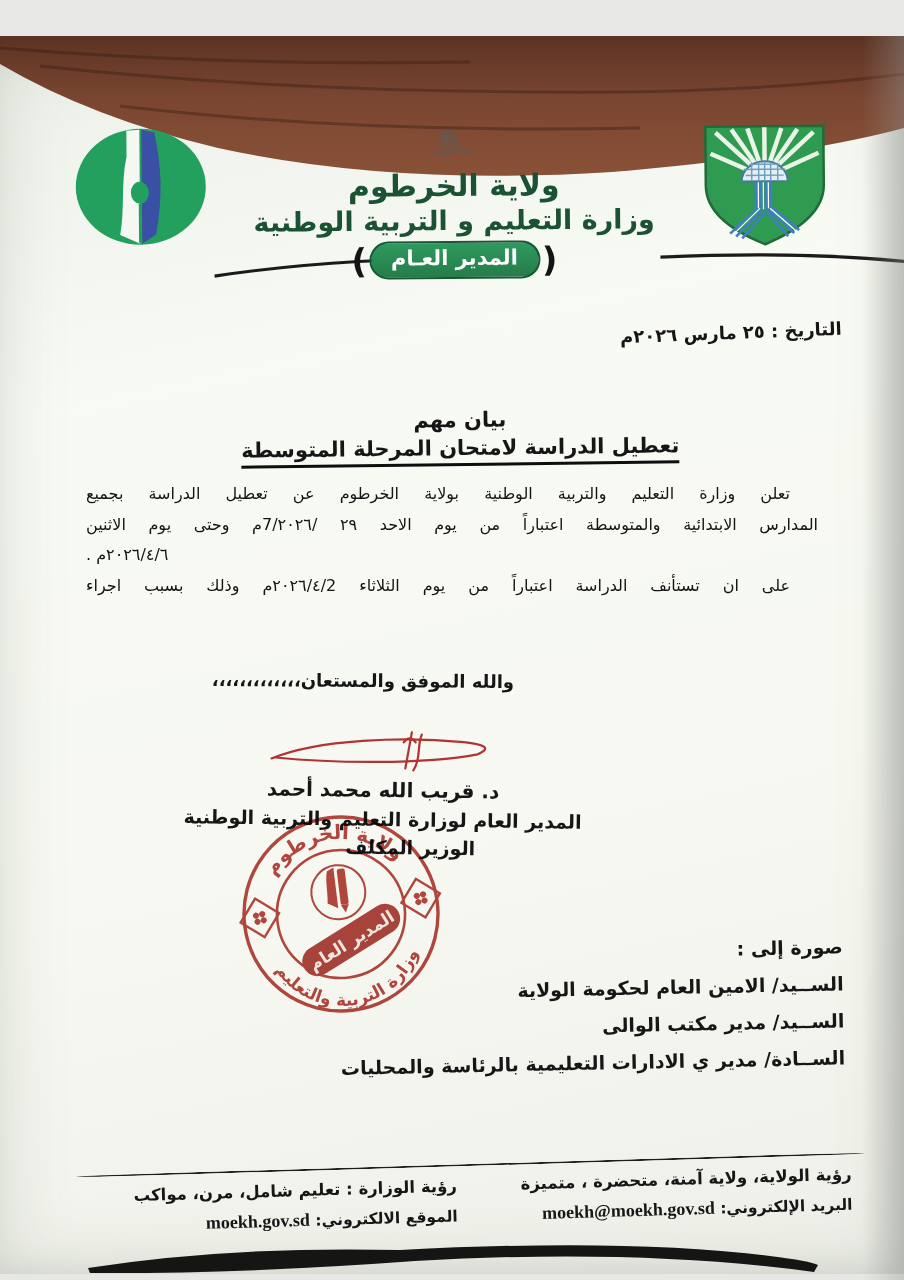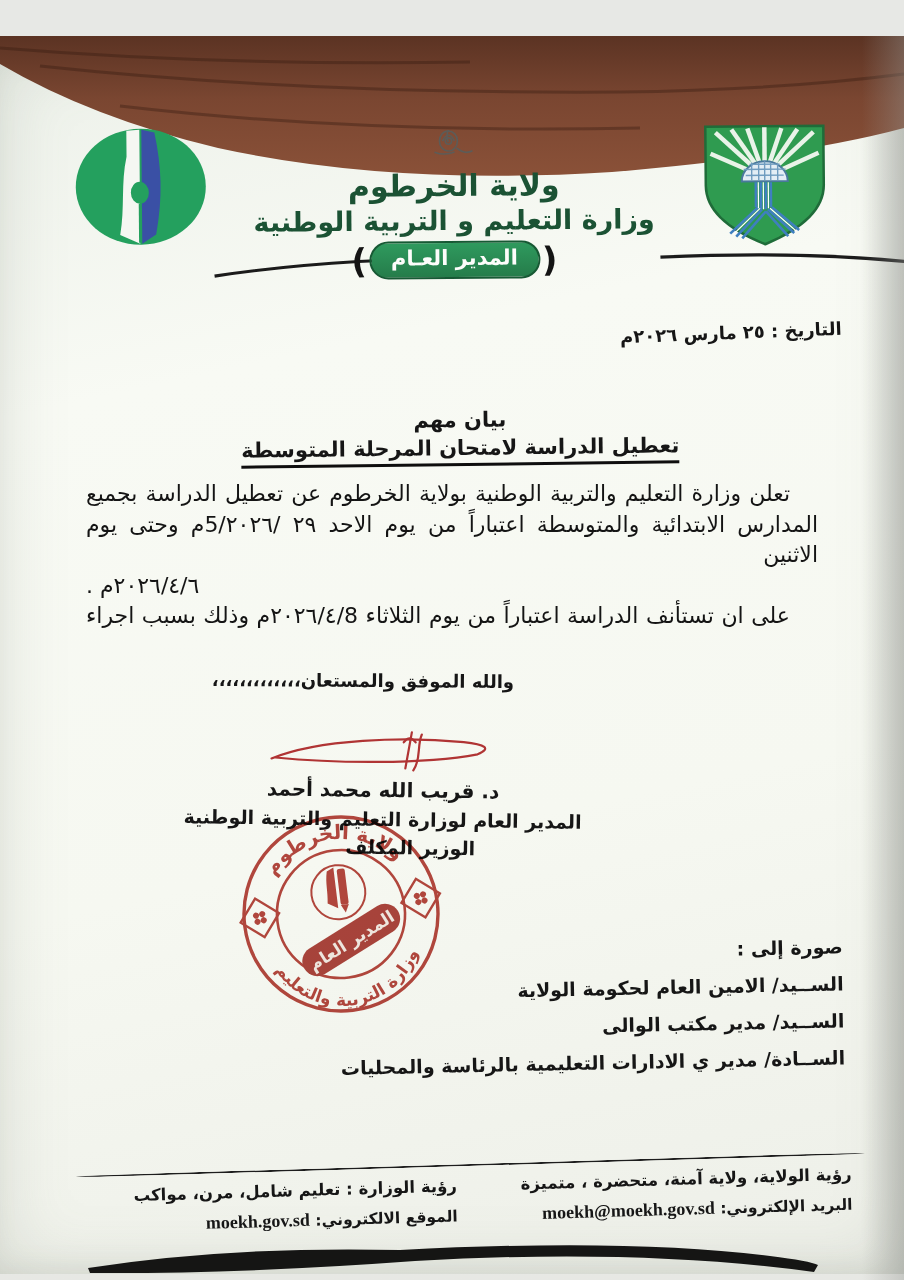"تعلن وزارة التعليم والتربية الوطنية" .body-text { font-size: 22px -> 16px }
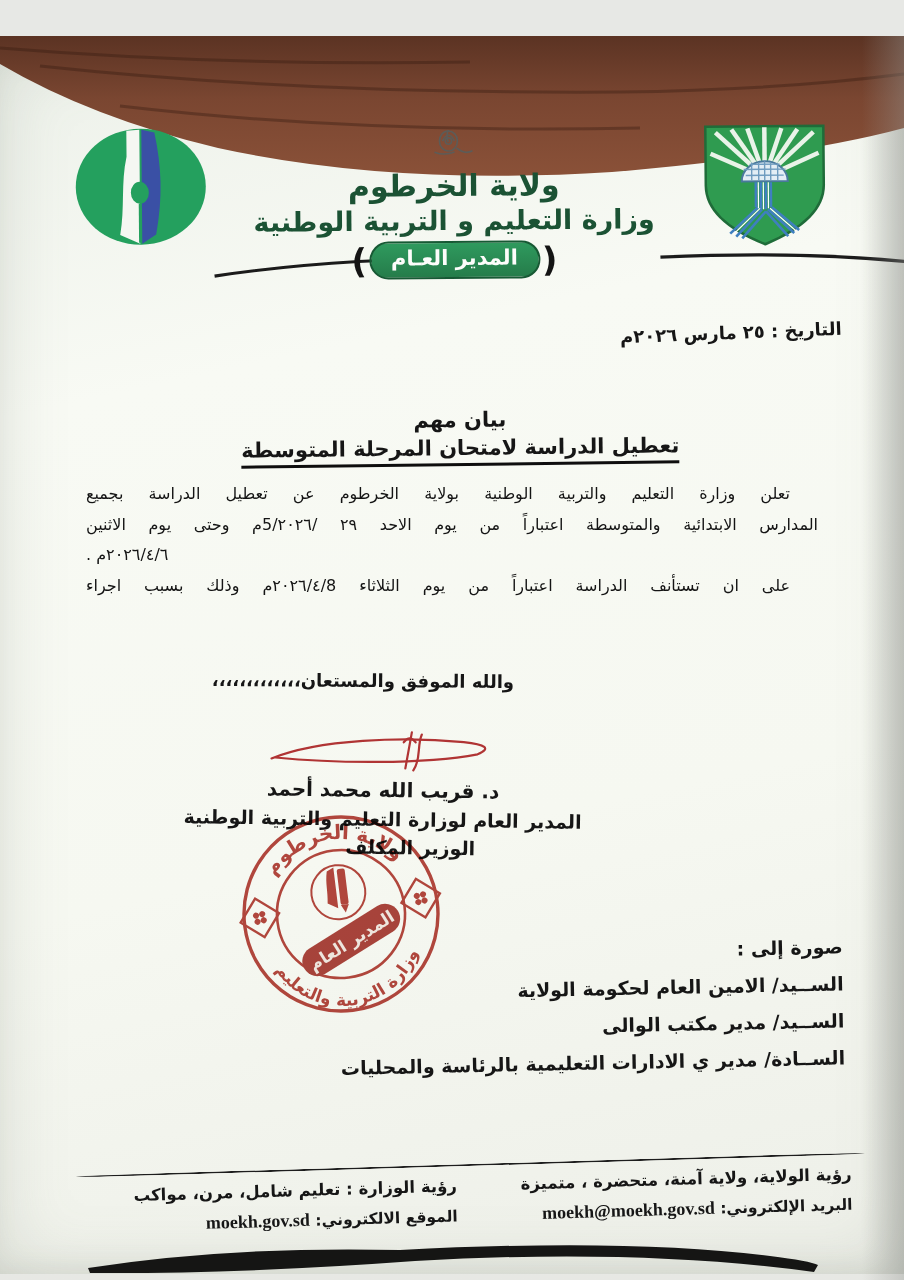"المدارس الابتدائية والمتوسطة اعتباراً من" div.bline { text: /5/٢٠٢٦م -> /7/٢٠٢٦م }
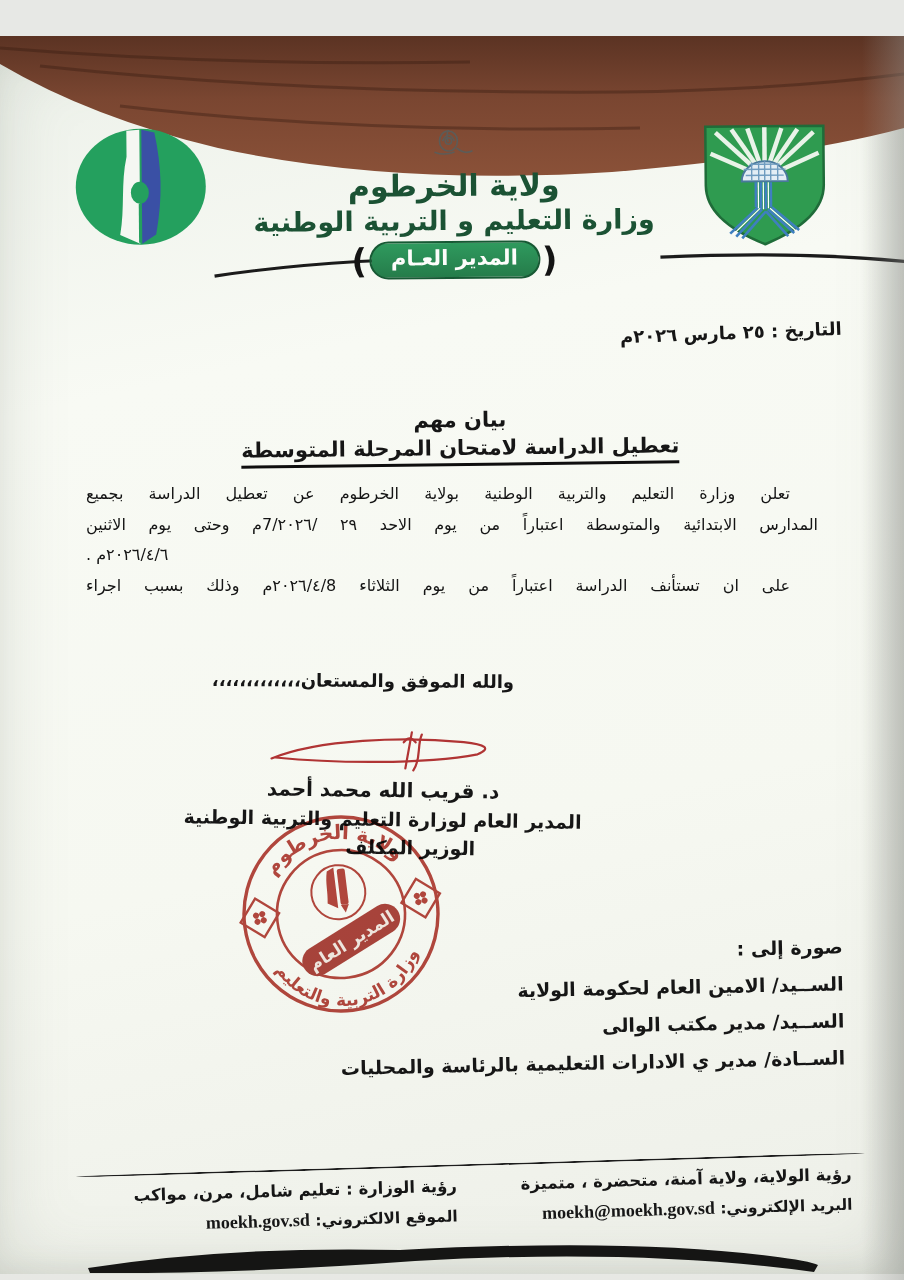"على ان تستأنف الدراسة اعتباراً" div.bline { text: ٢٠٢٦/٤/8م -> ٢٠٢٦/٤/2م }
